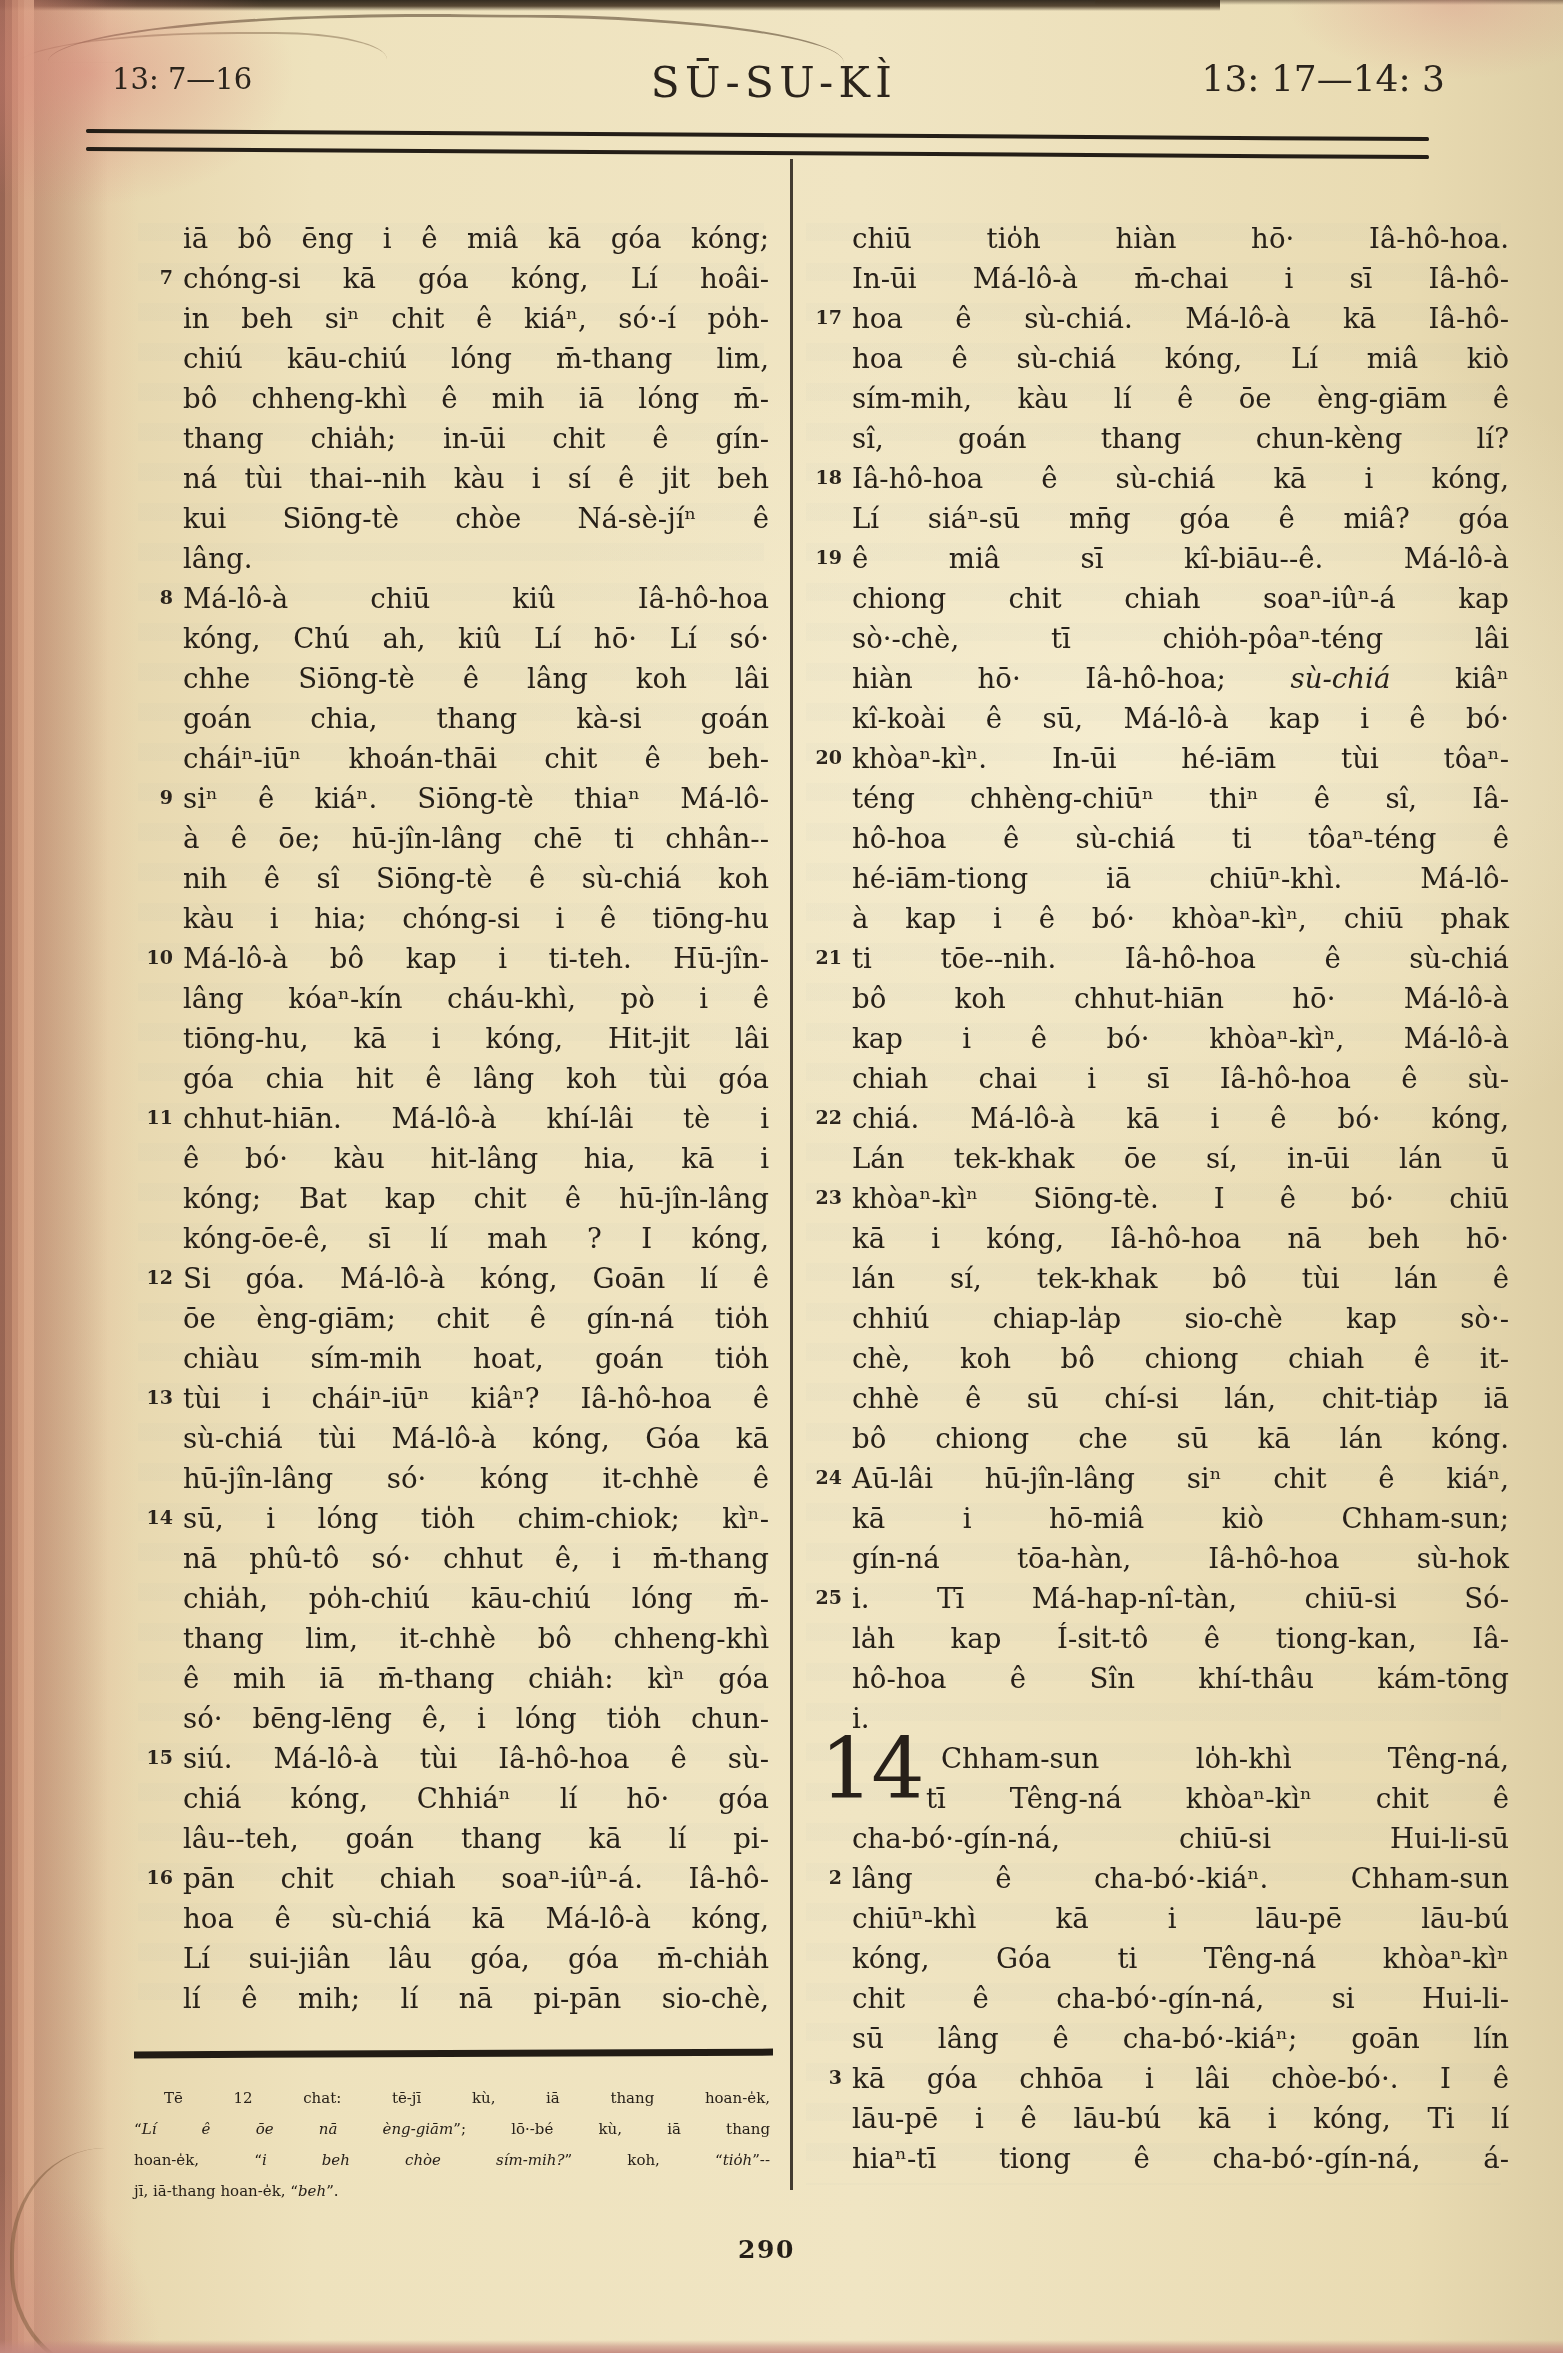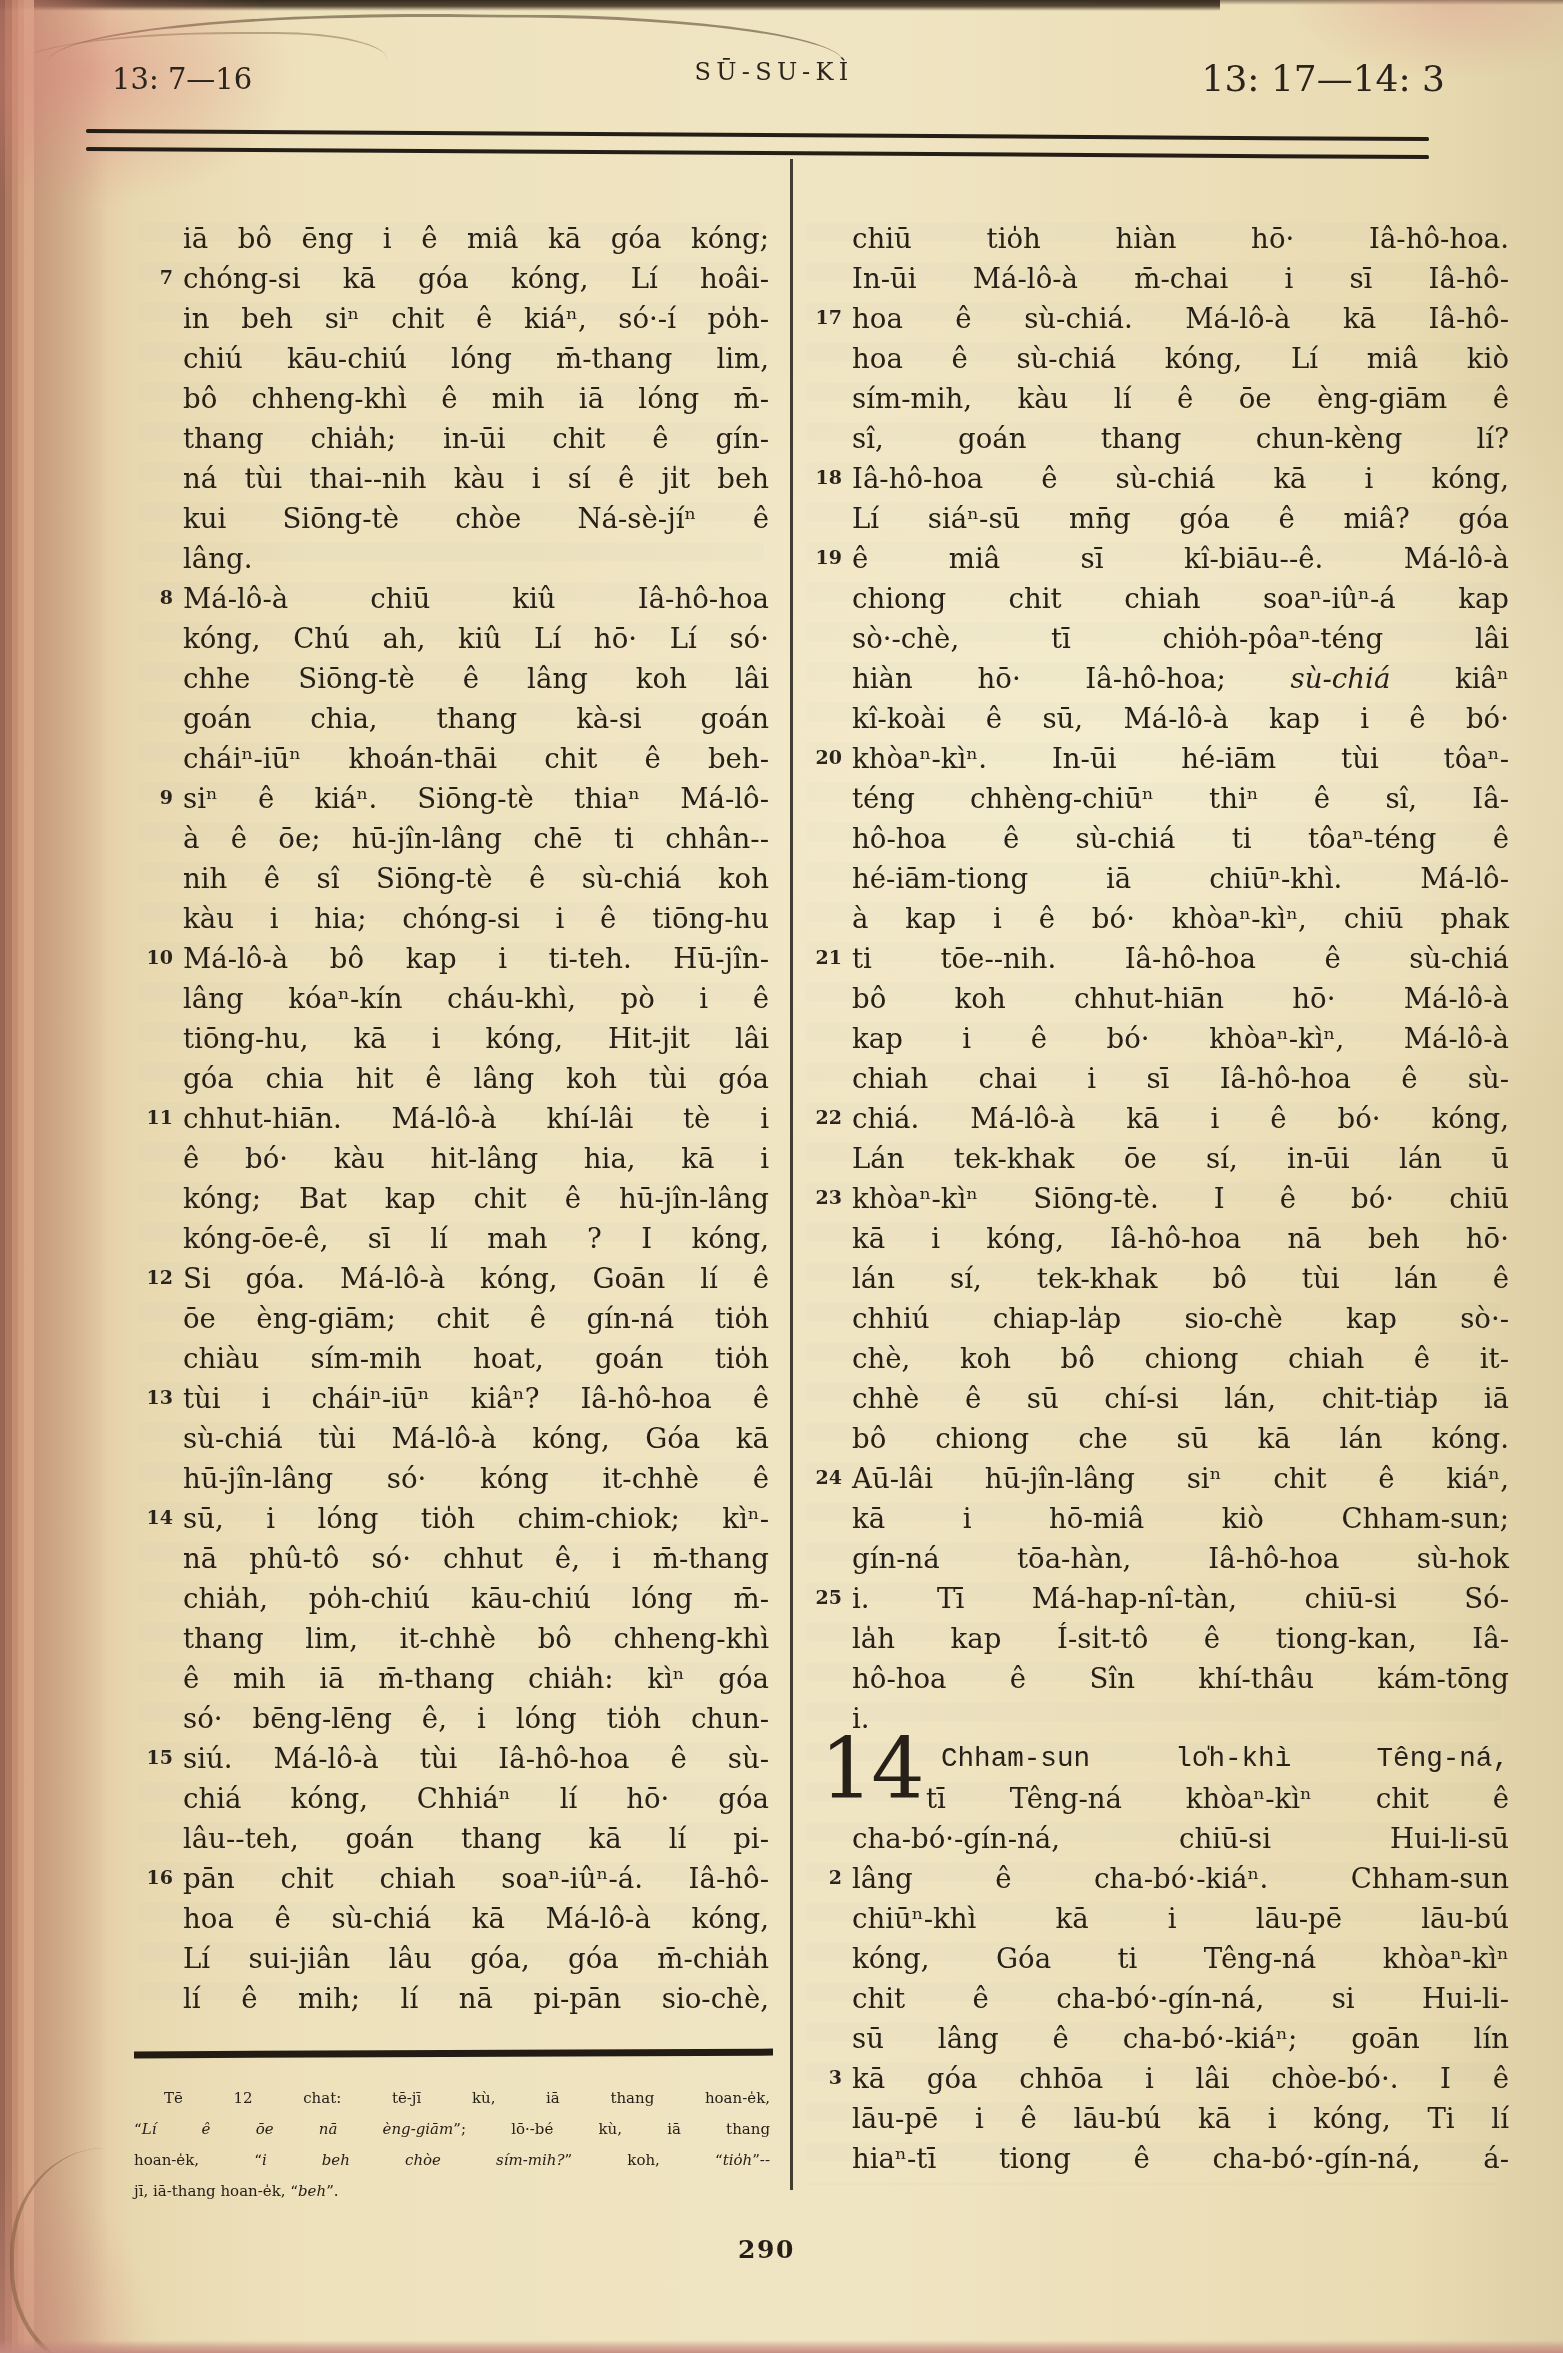"SŪ-SU-KÌ" #hdr-title { font-size: 24px -> 42px }
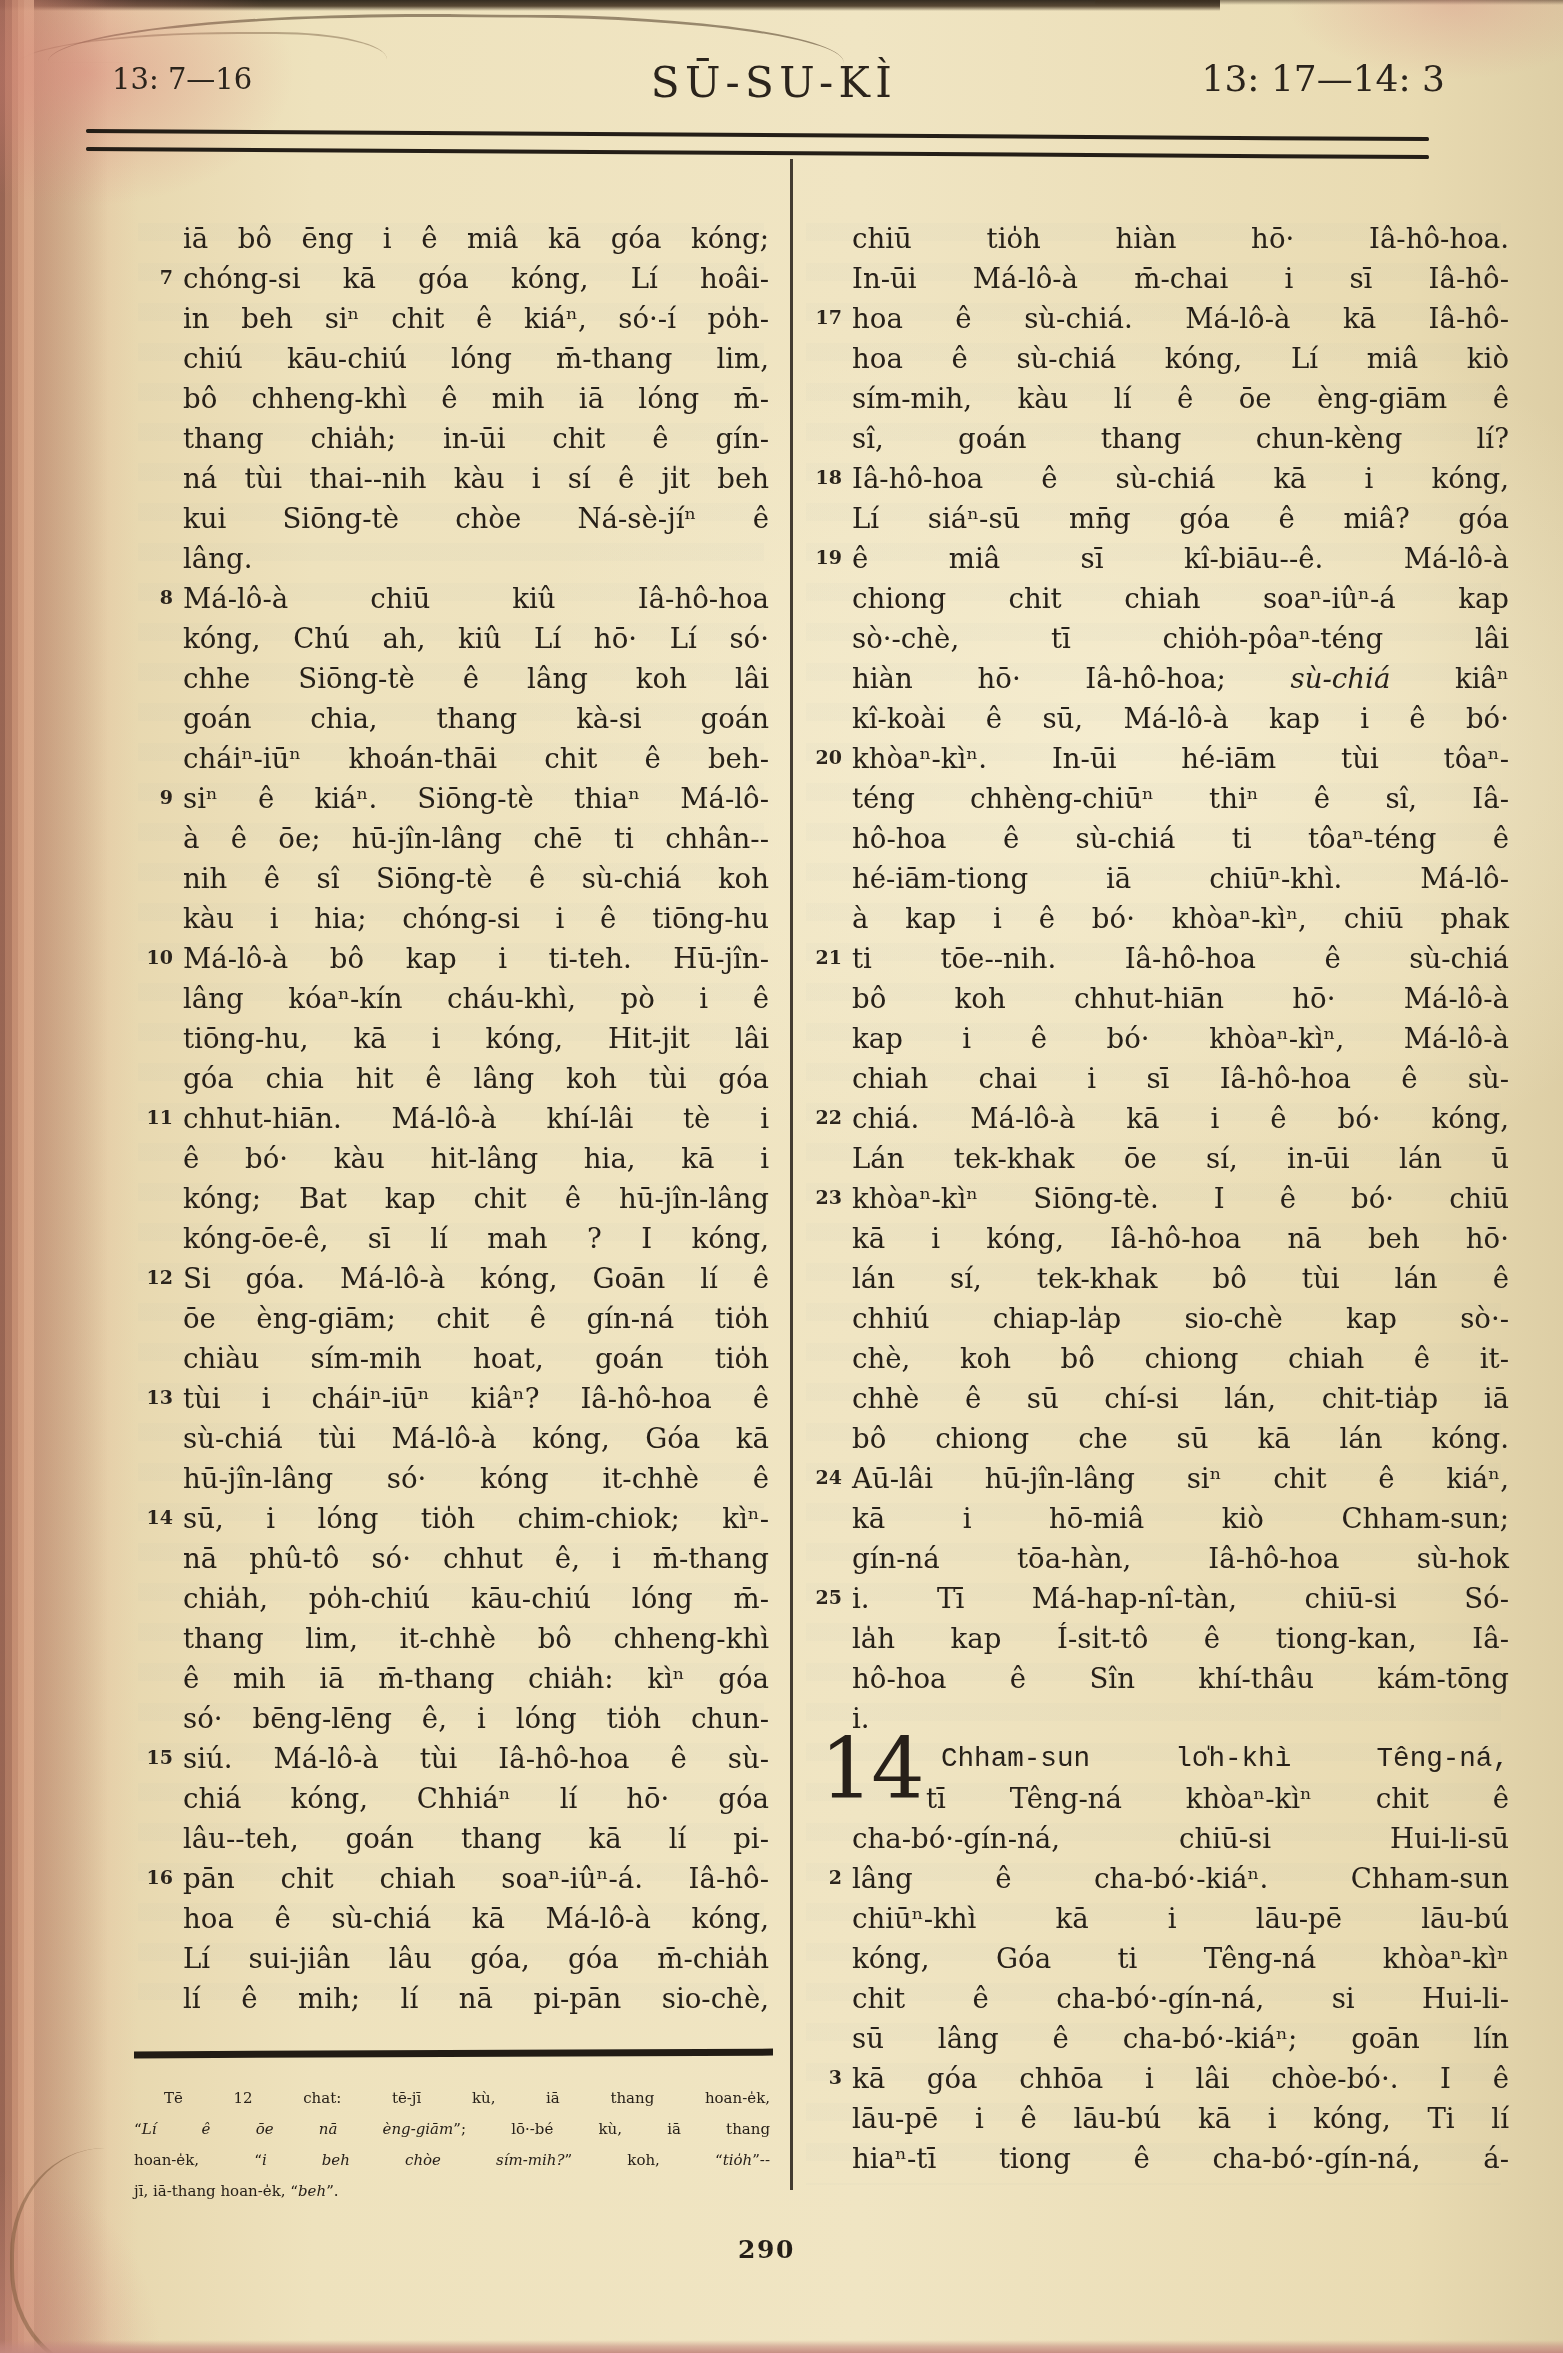"Chham-sun lo̍h-khì Têng-ná," div.line { font-family: Liberation Mono, monospace -> none }
